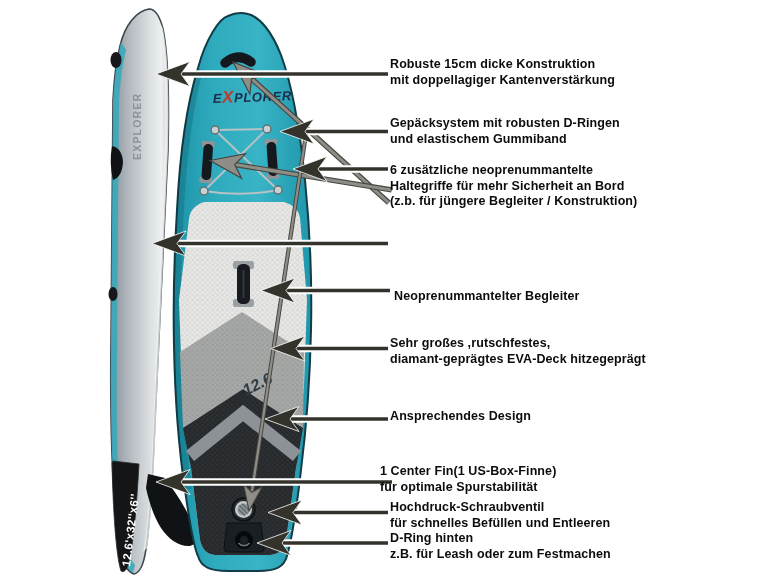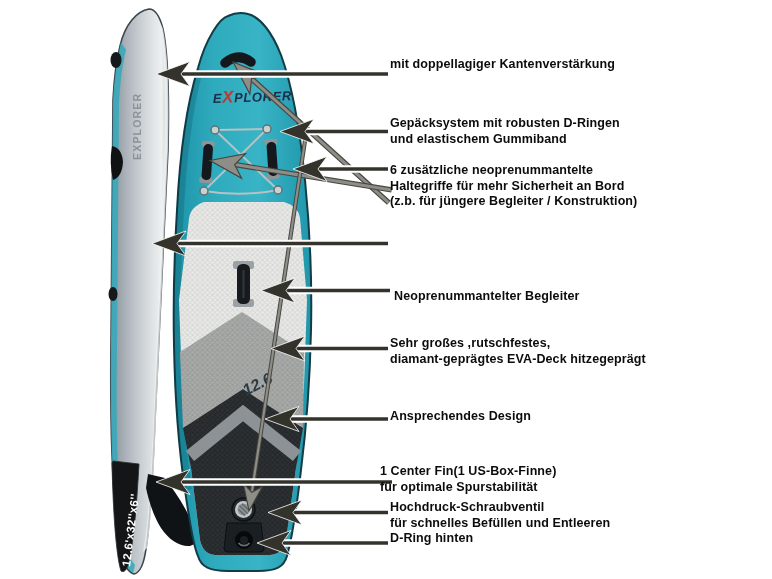"Robuste 15cm dicke Konstruktion" span { html: none -> <span>Robuste 15cm dicke Konstruktion</span> }
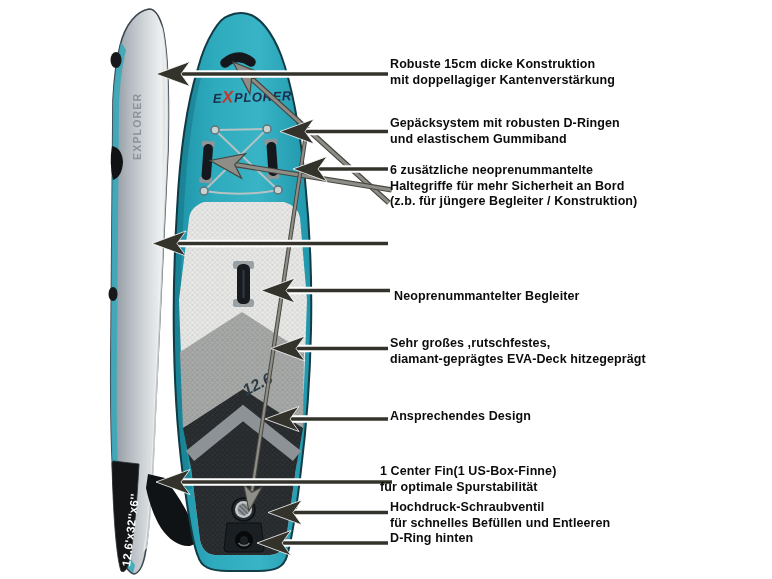"z.B. für Leash oder zum" span { html: none -> <span>z.B. für Leash oder zum Festmachen</span> }
